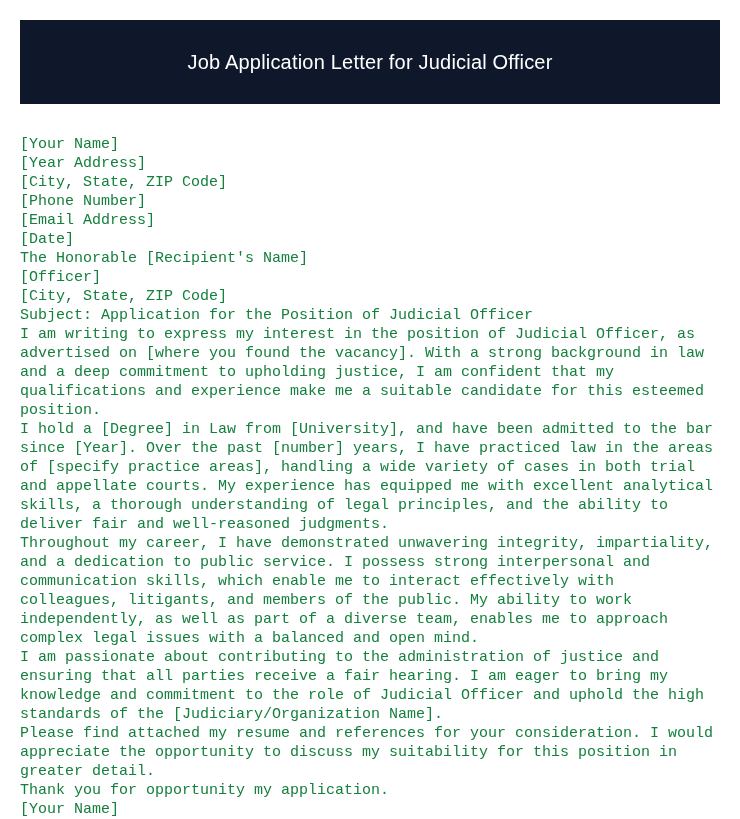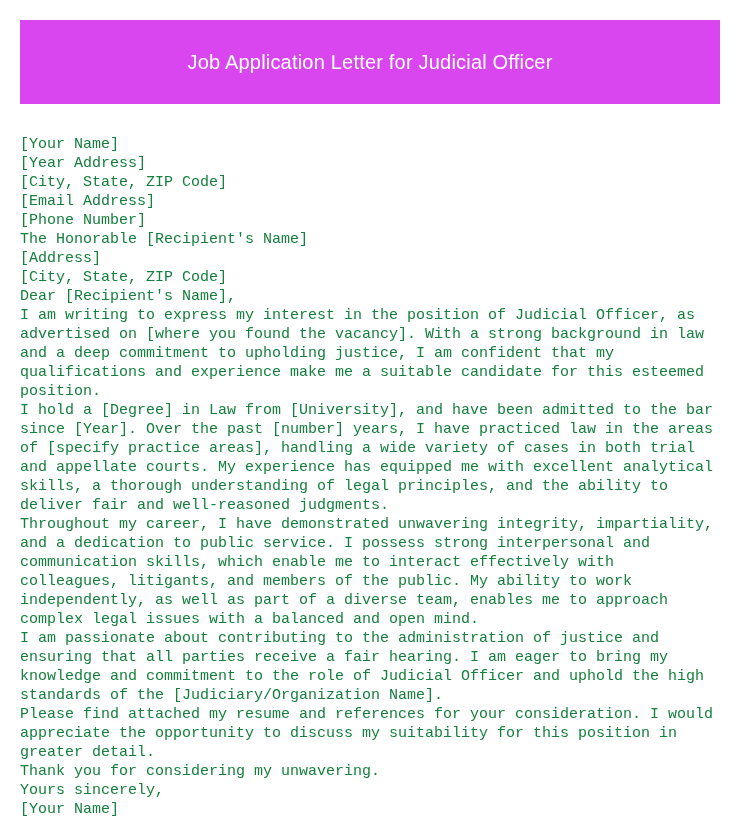"Job Application Letter for Judicial" .banner { background: #d946ef -> #0f172a }
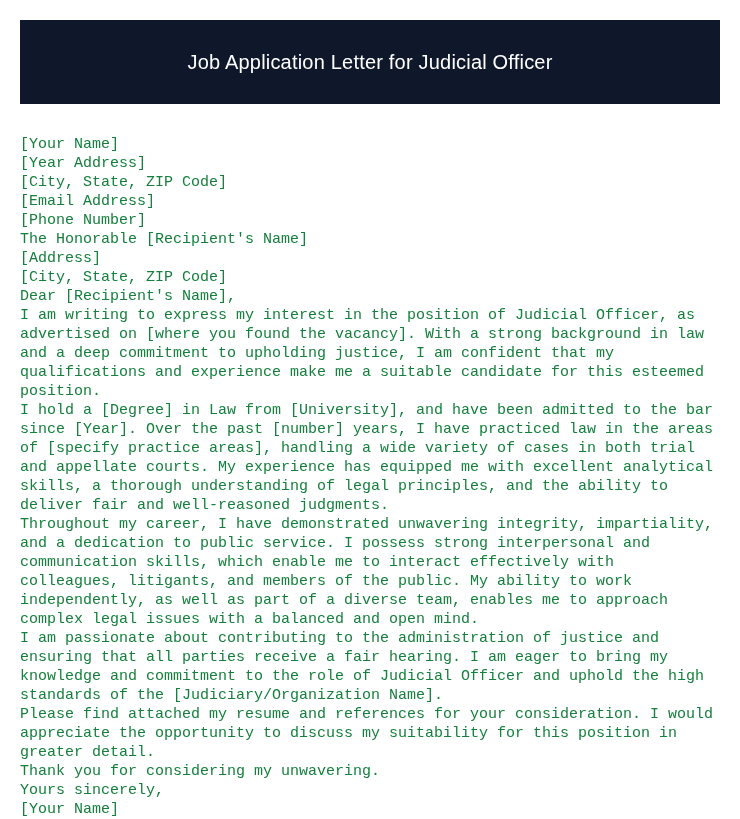"[Email Address]" p { order: before "[Phone Number]" -> after "[Phone Number]" }
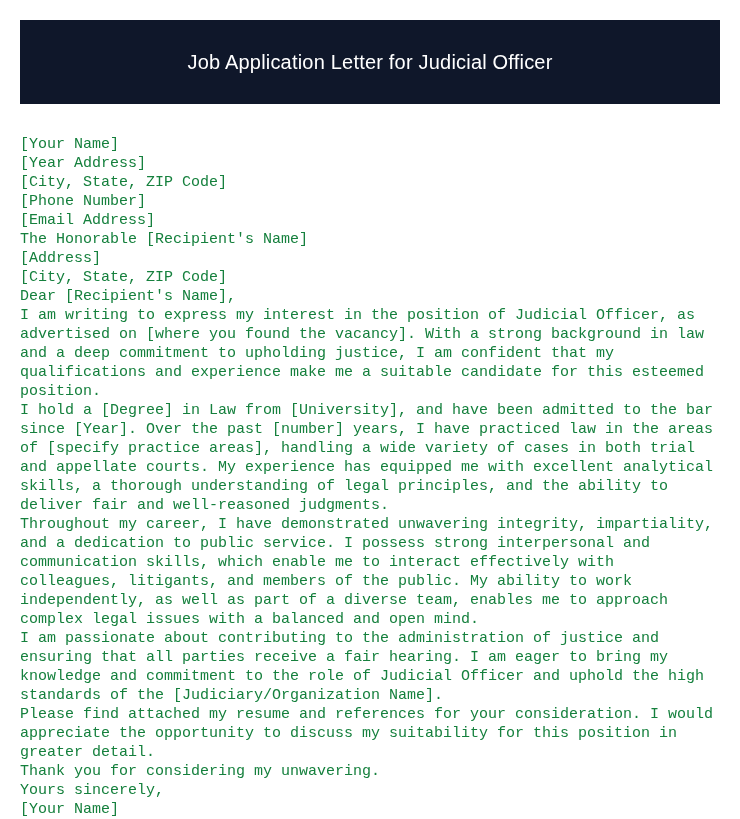"[Date]" p { html: none -> <p>[Date]</p> }
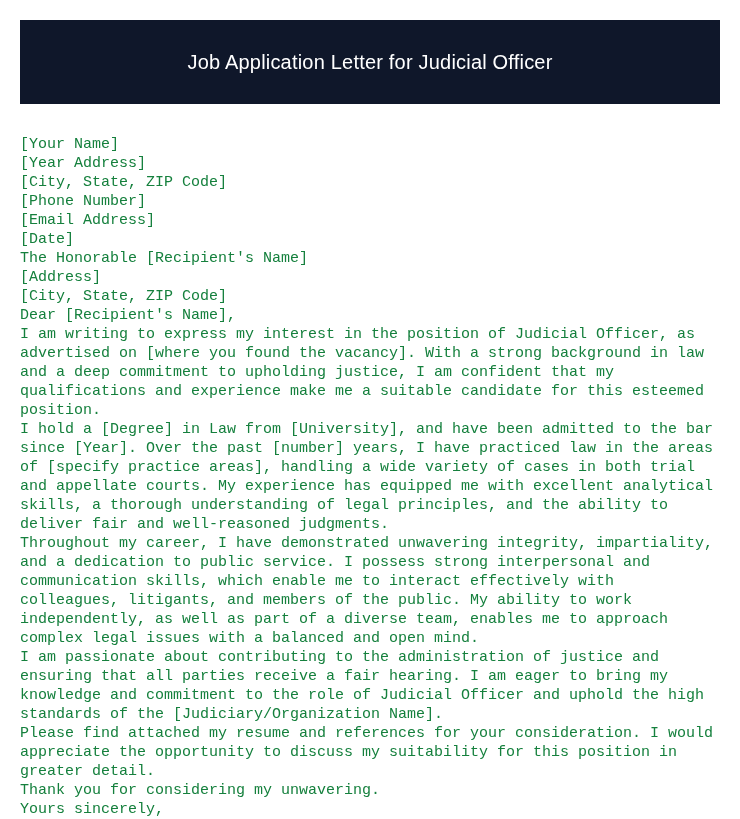"[Address]" p { text: Address -> Officer }
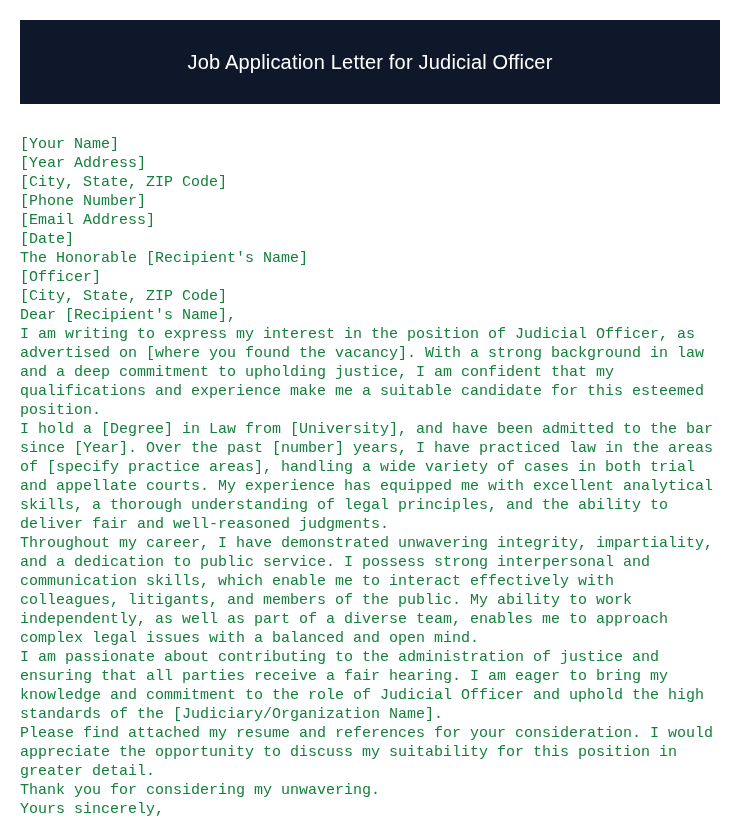"Subject: Application for the Position" p { html: none -> <p>Subject: Application for the Position of Judicial Officer</p> }
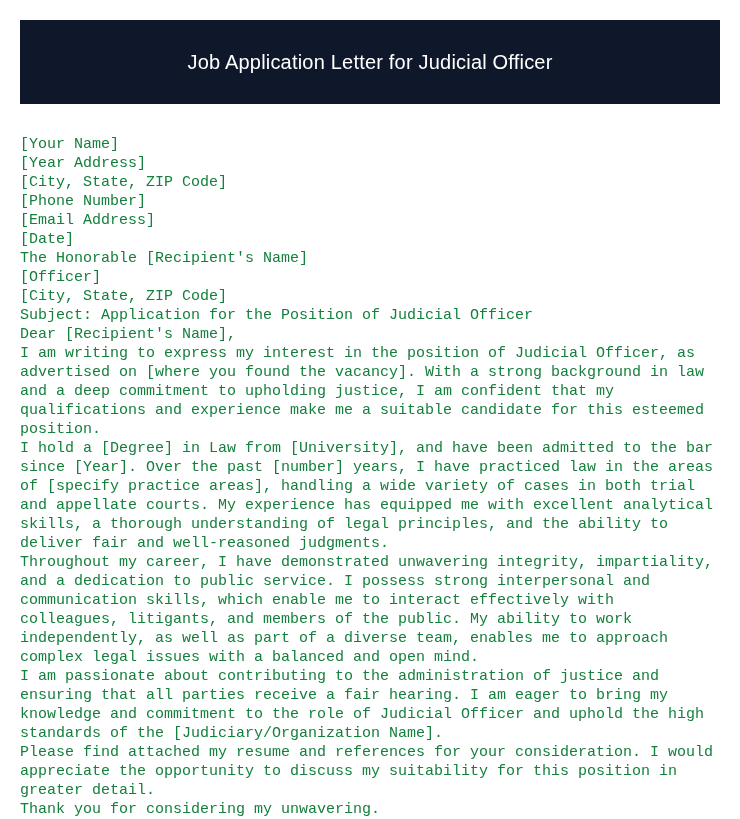"Dear [Recipient's Name]," p { html: <p>Dear [Recipient's Name],</p> -> none }
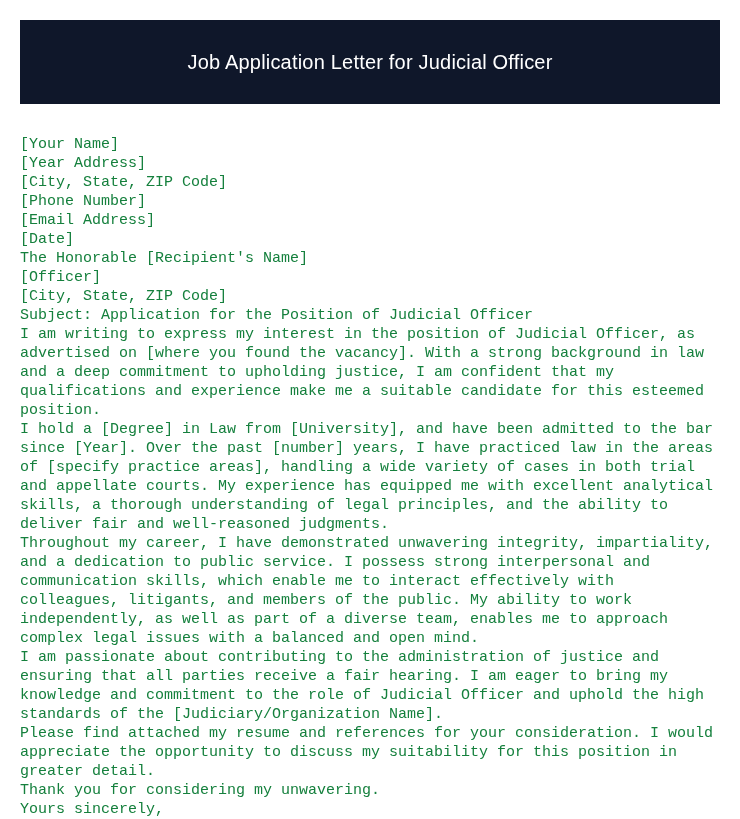"Thank you for considering my" p { text: considering my unwavering -> opportunity my application }
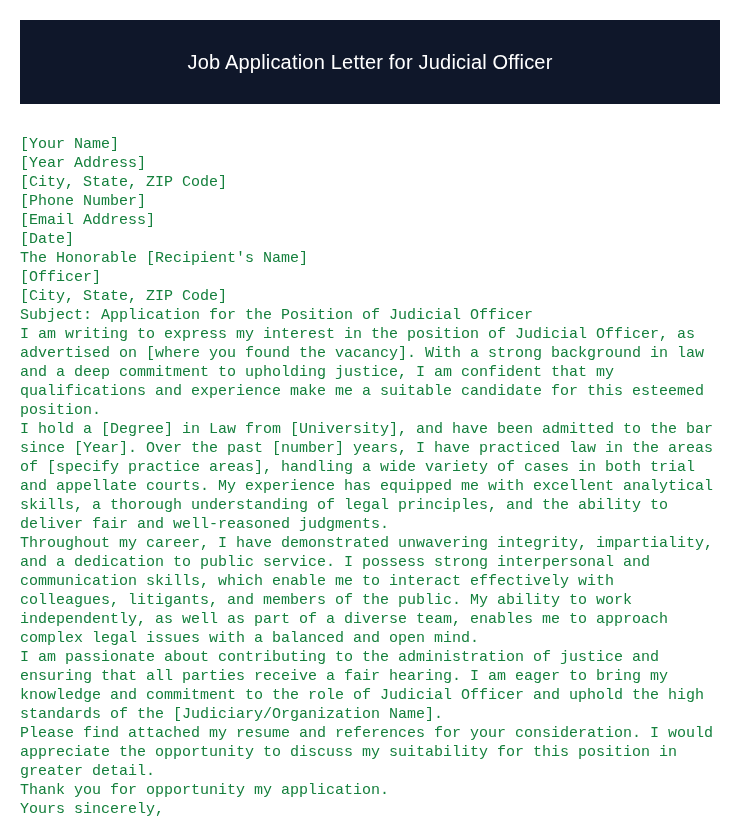"Yours sincerely," p { html: <p>Yours sincerely,</p> -> none }
